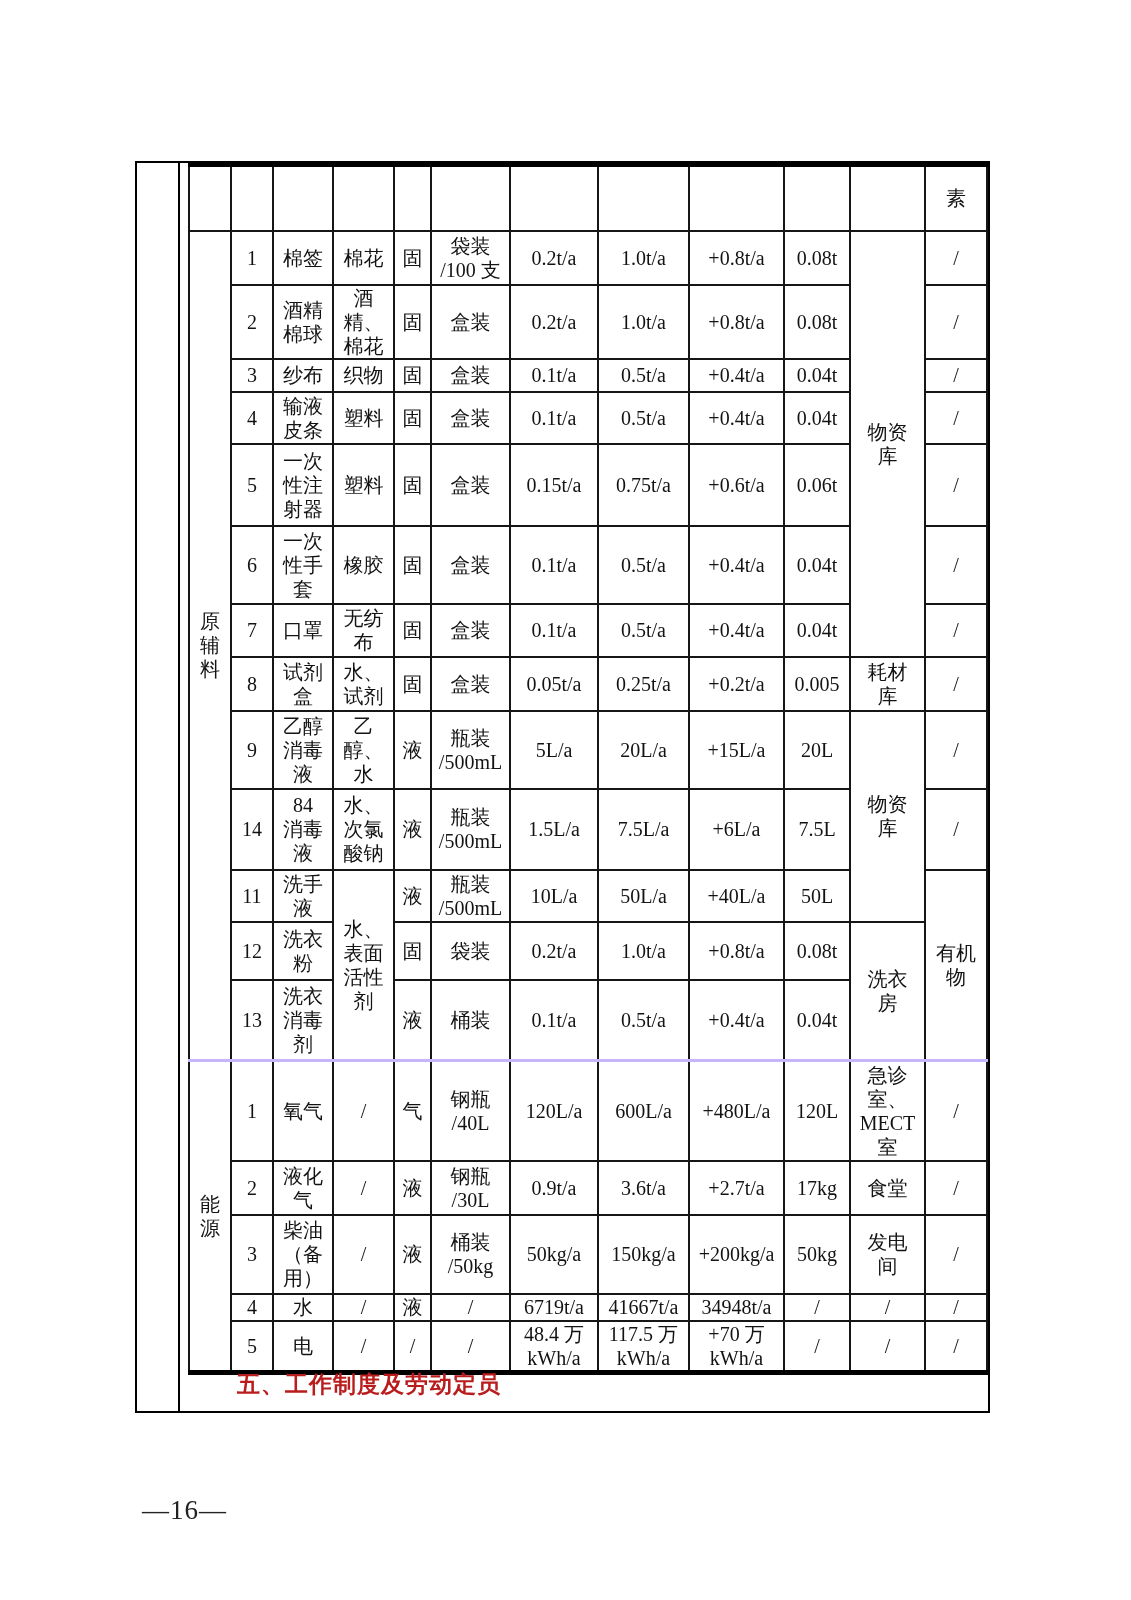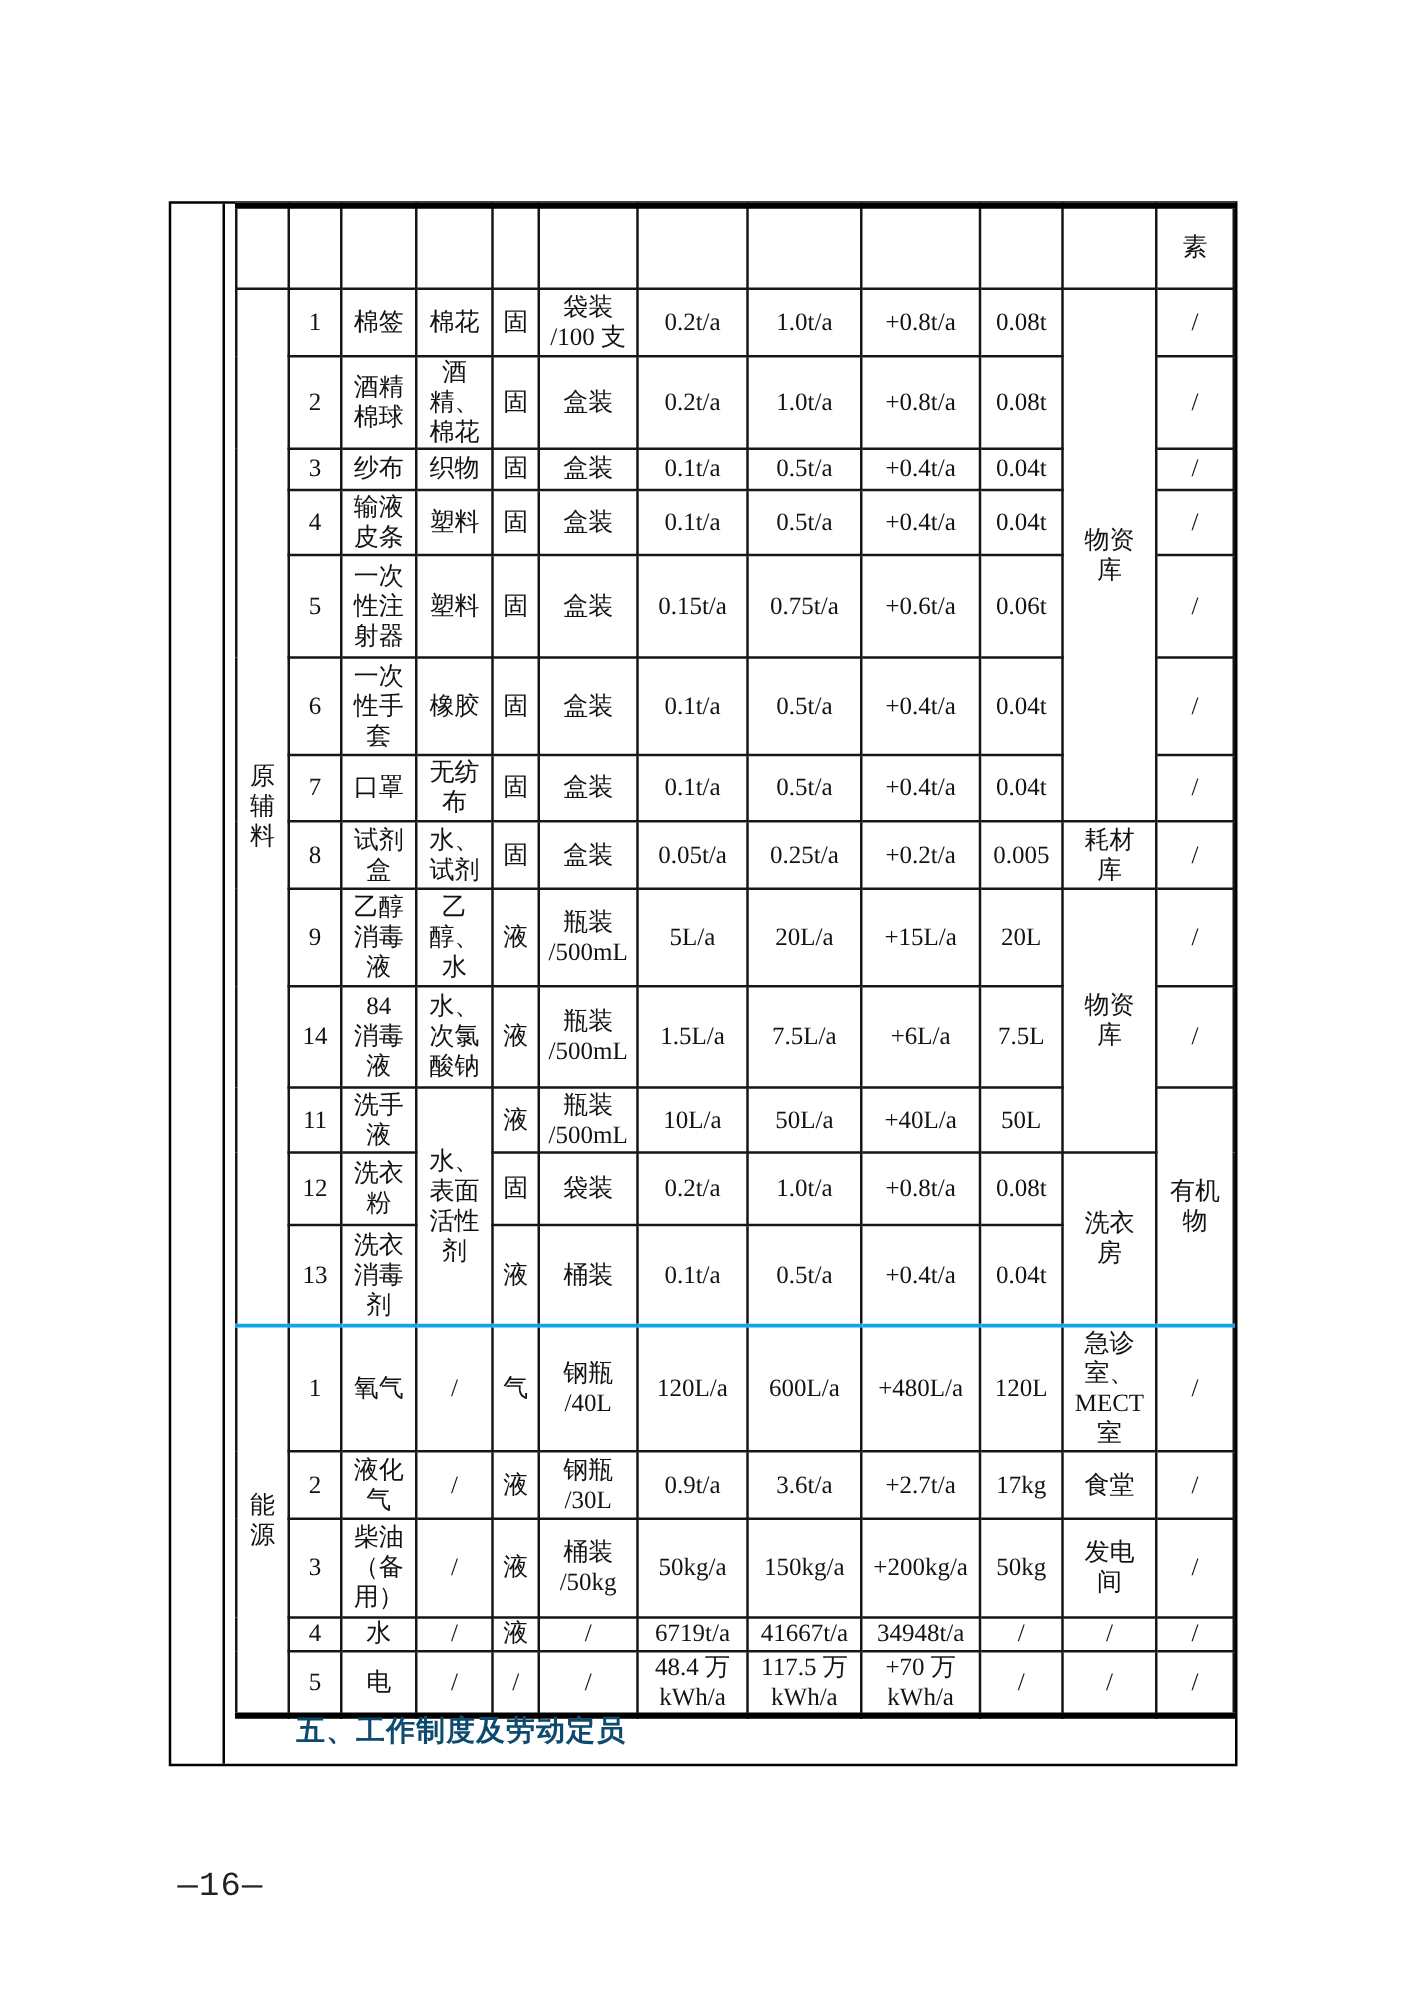"急诊" tr.divider td { border-top: 3px solid #0ea5e9 -> 3px solid #c4b5fd }
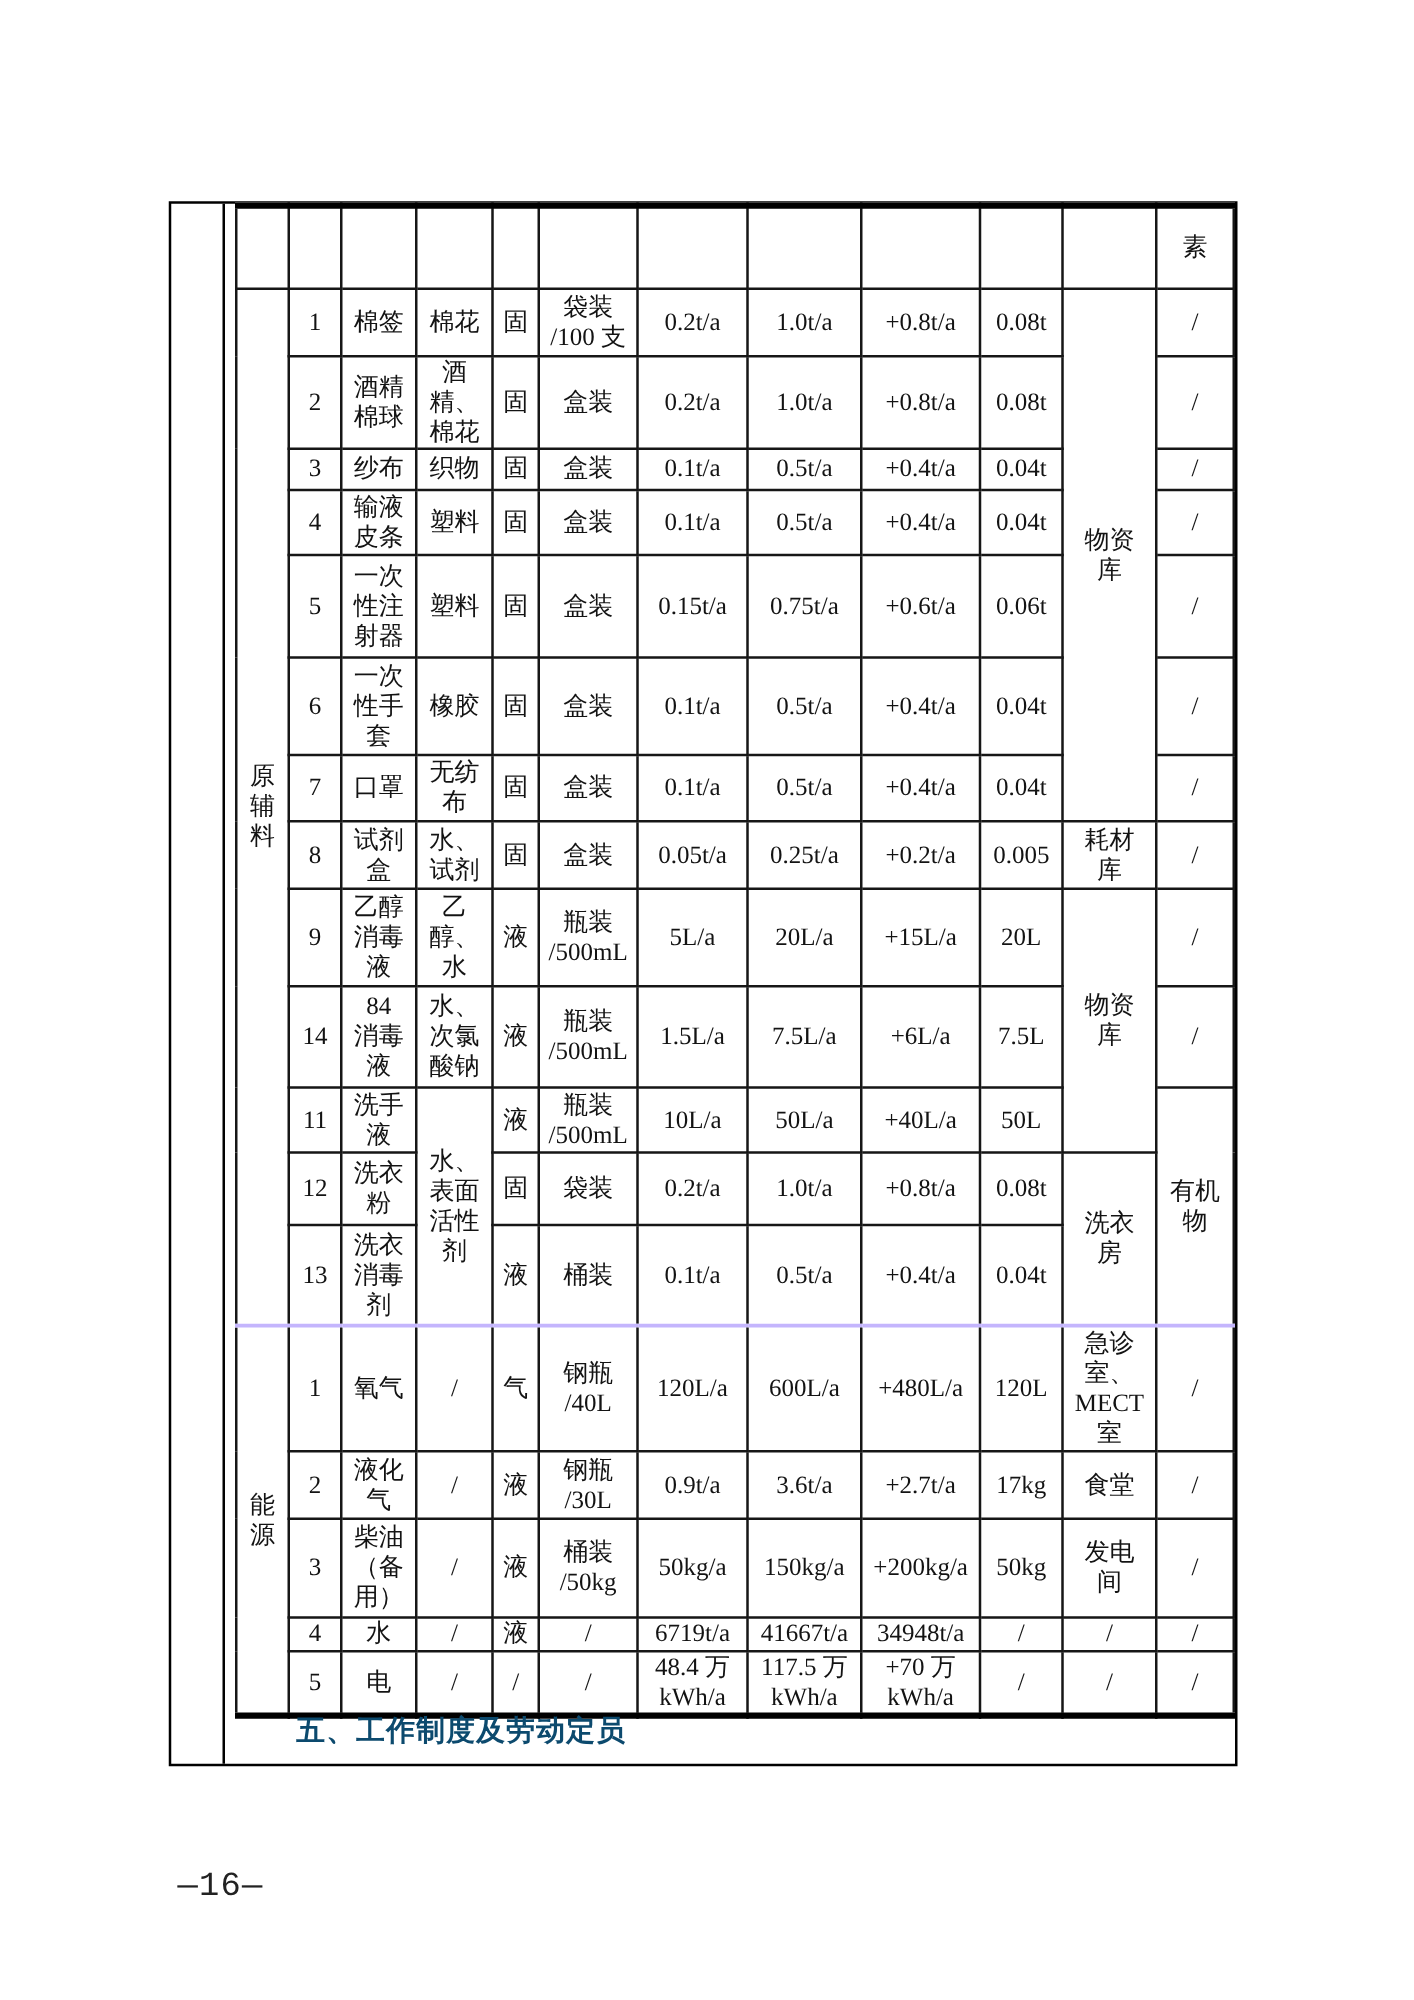"五、工作制度及劳动定员" .section-heading { color: #0c4a6e -> #b91c1c }
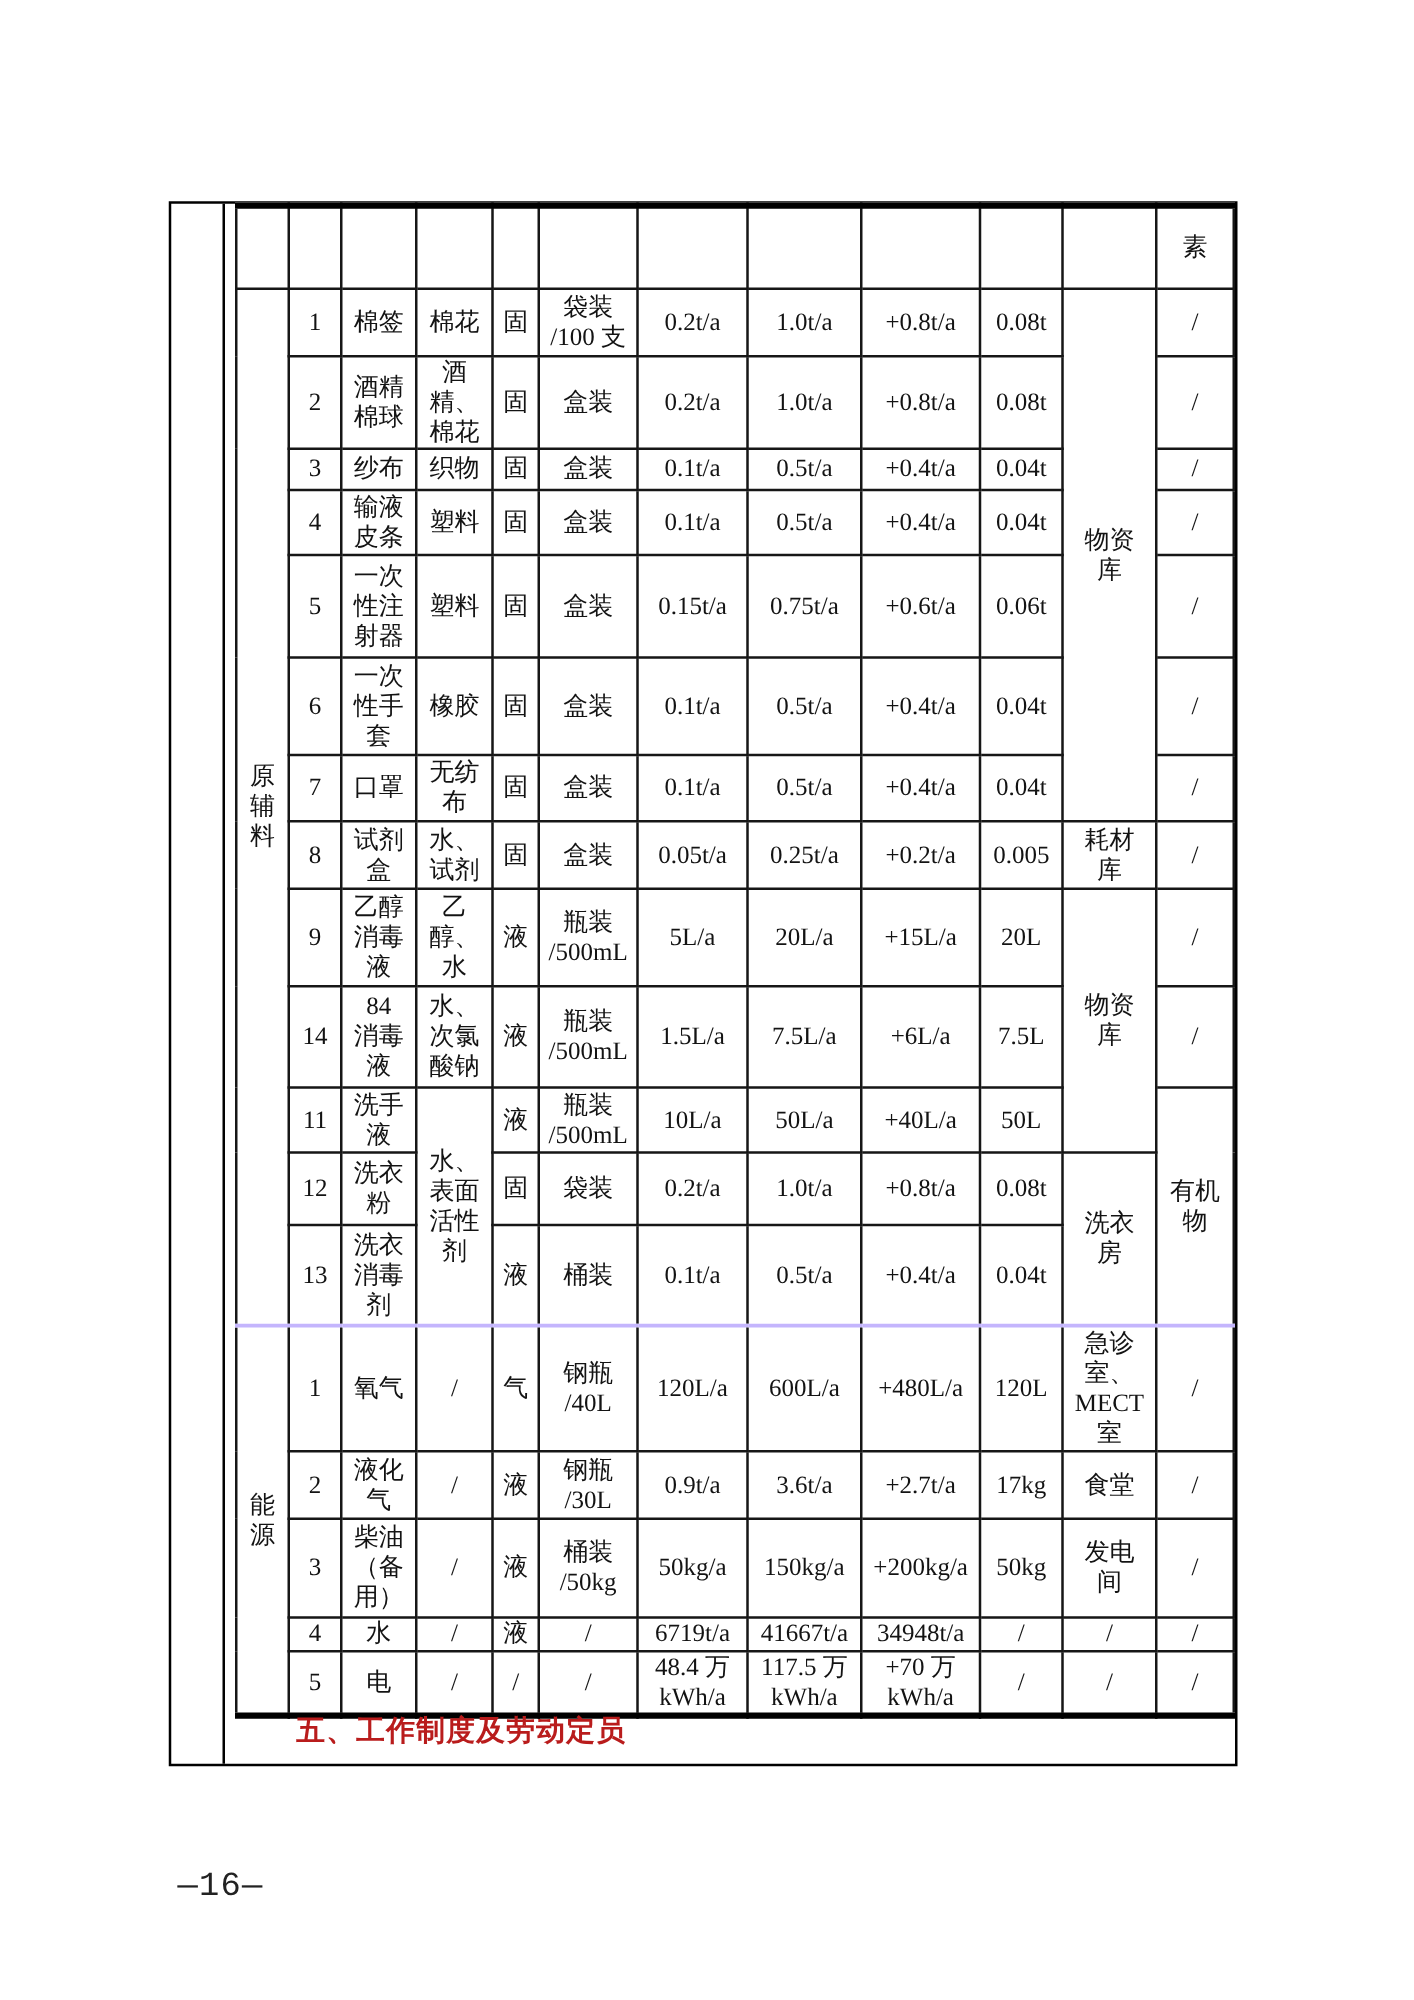"—16—" .page-number { font-family: Liberation Mono, monospace -> none }
